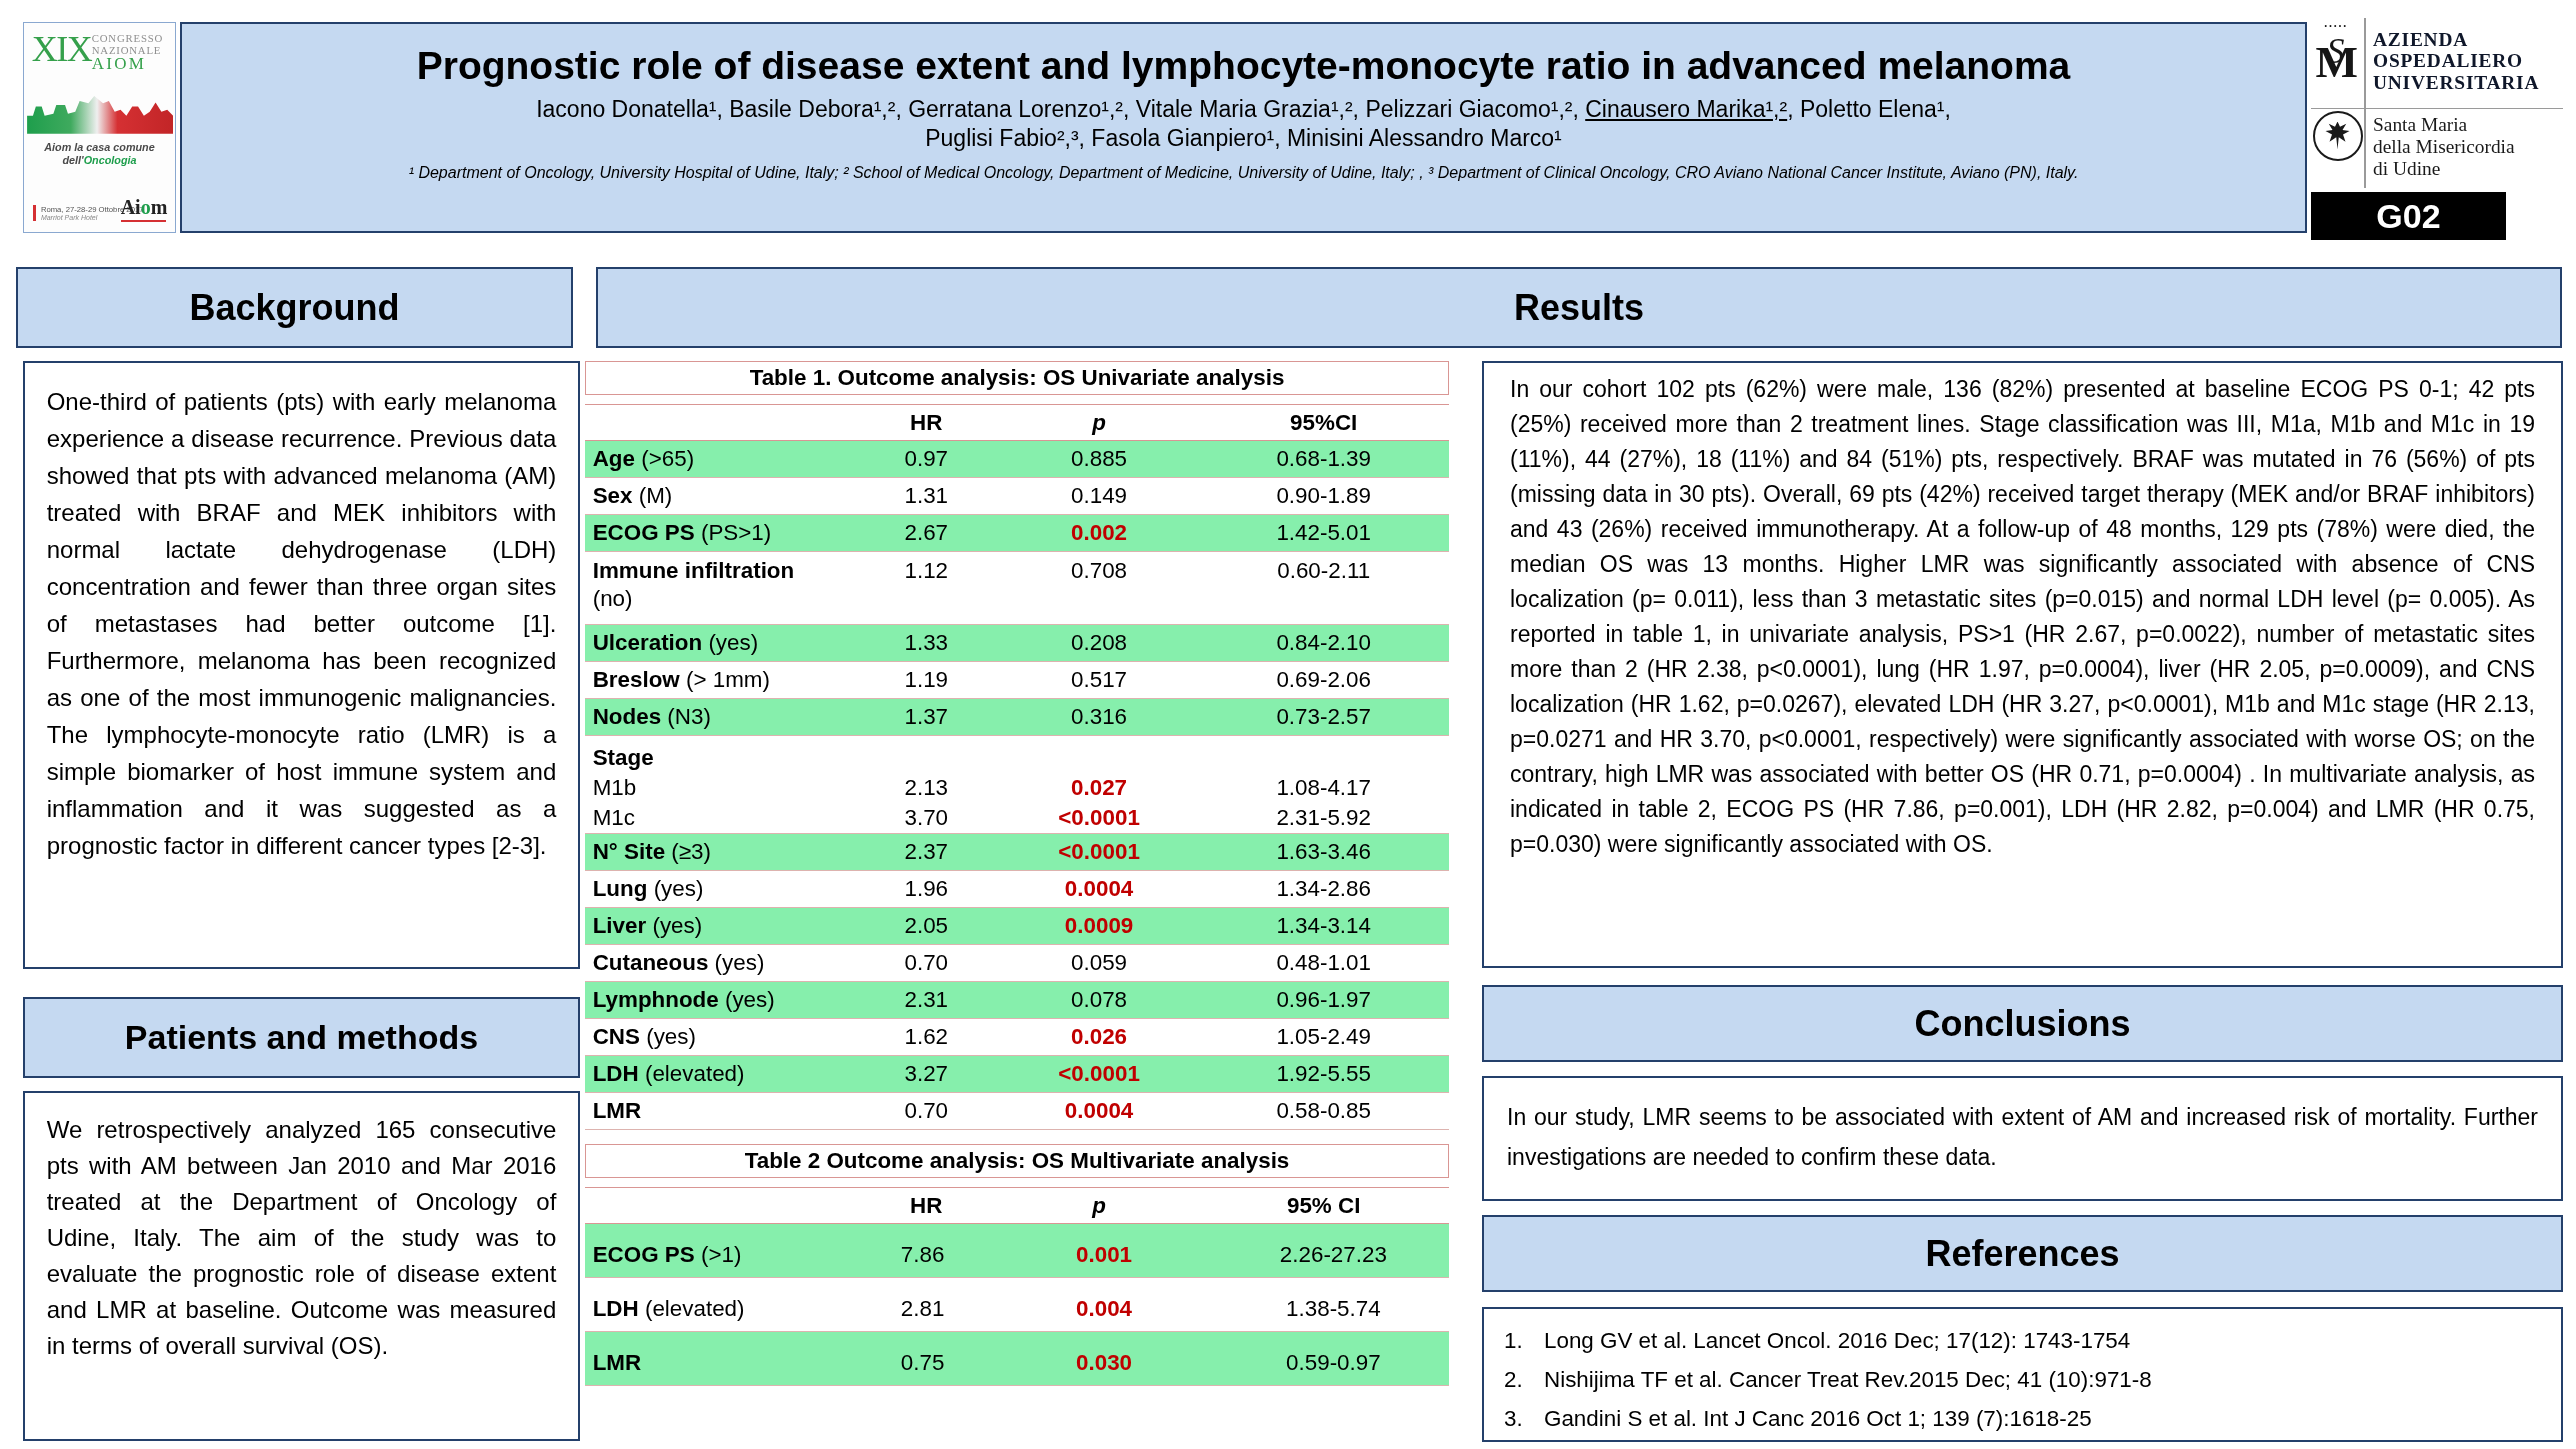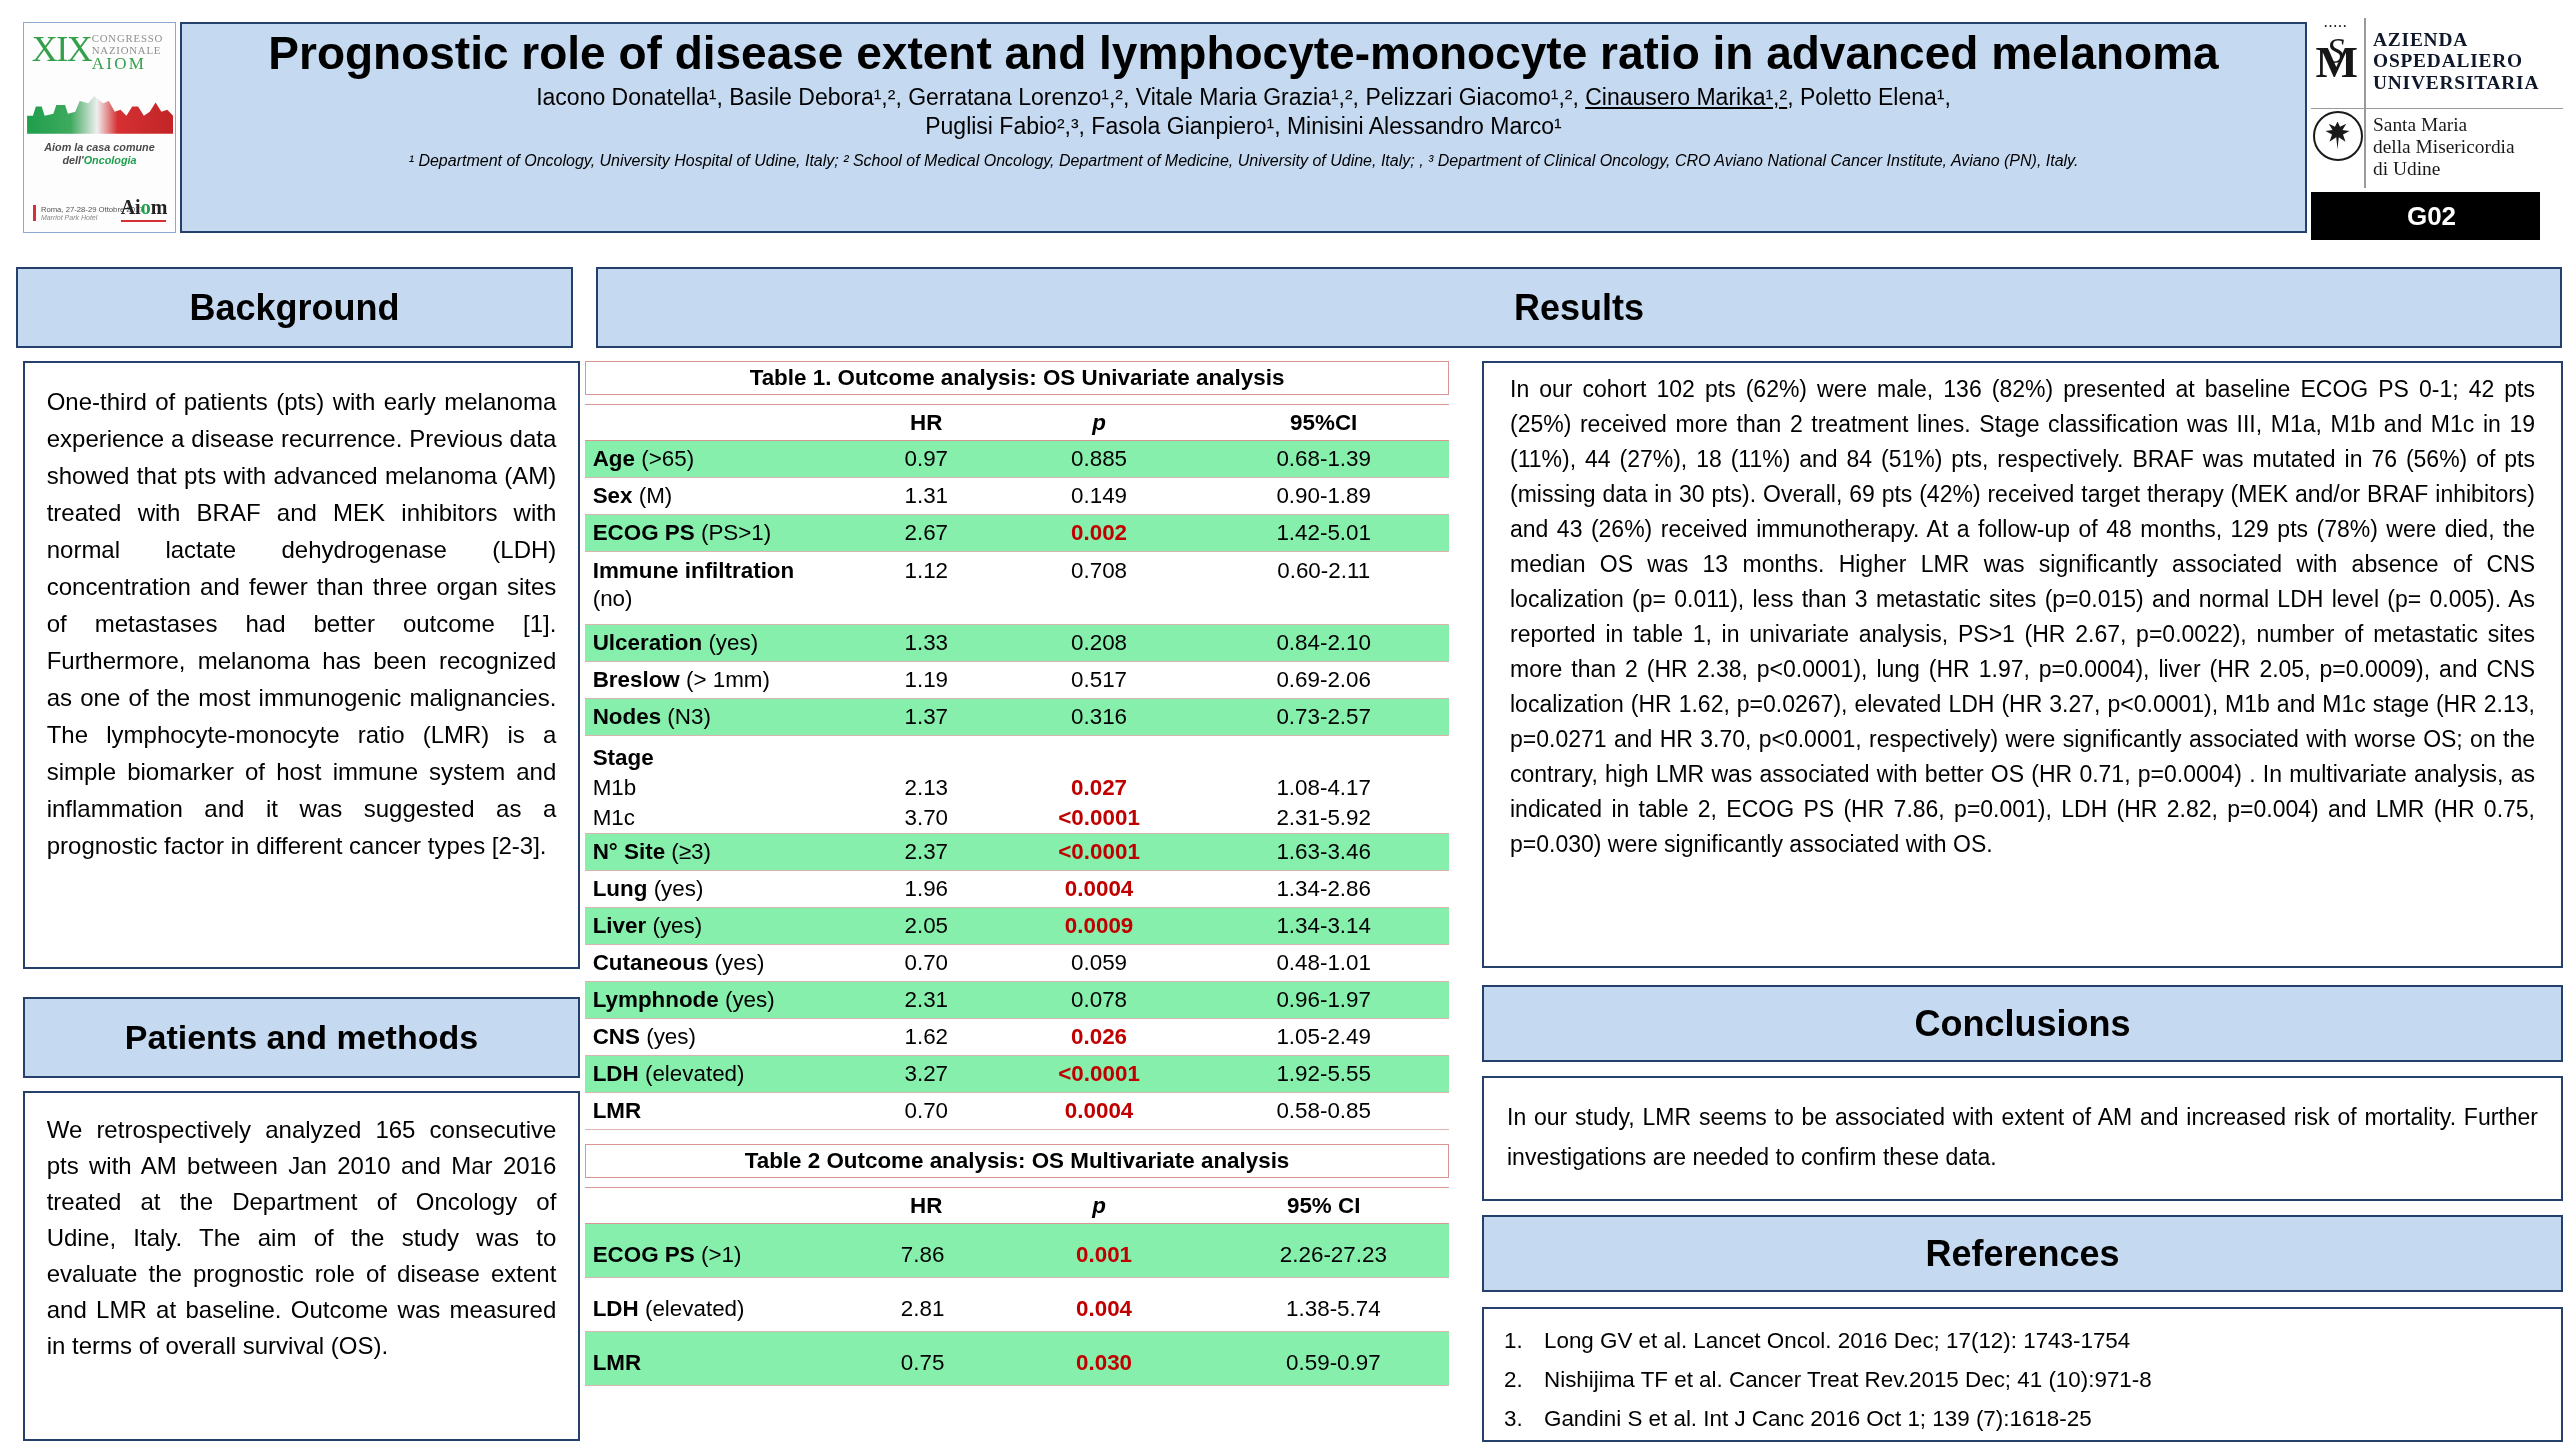"Prognostic role of disease extent" #main-title { font-size: 46px -> 39px; margin-top: 7px -> 19px }
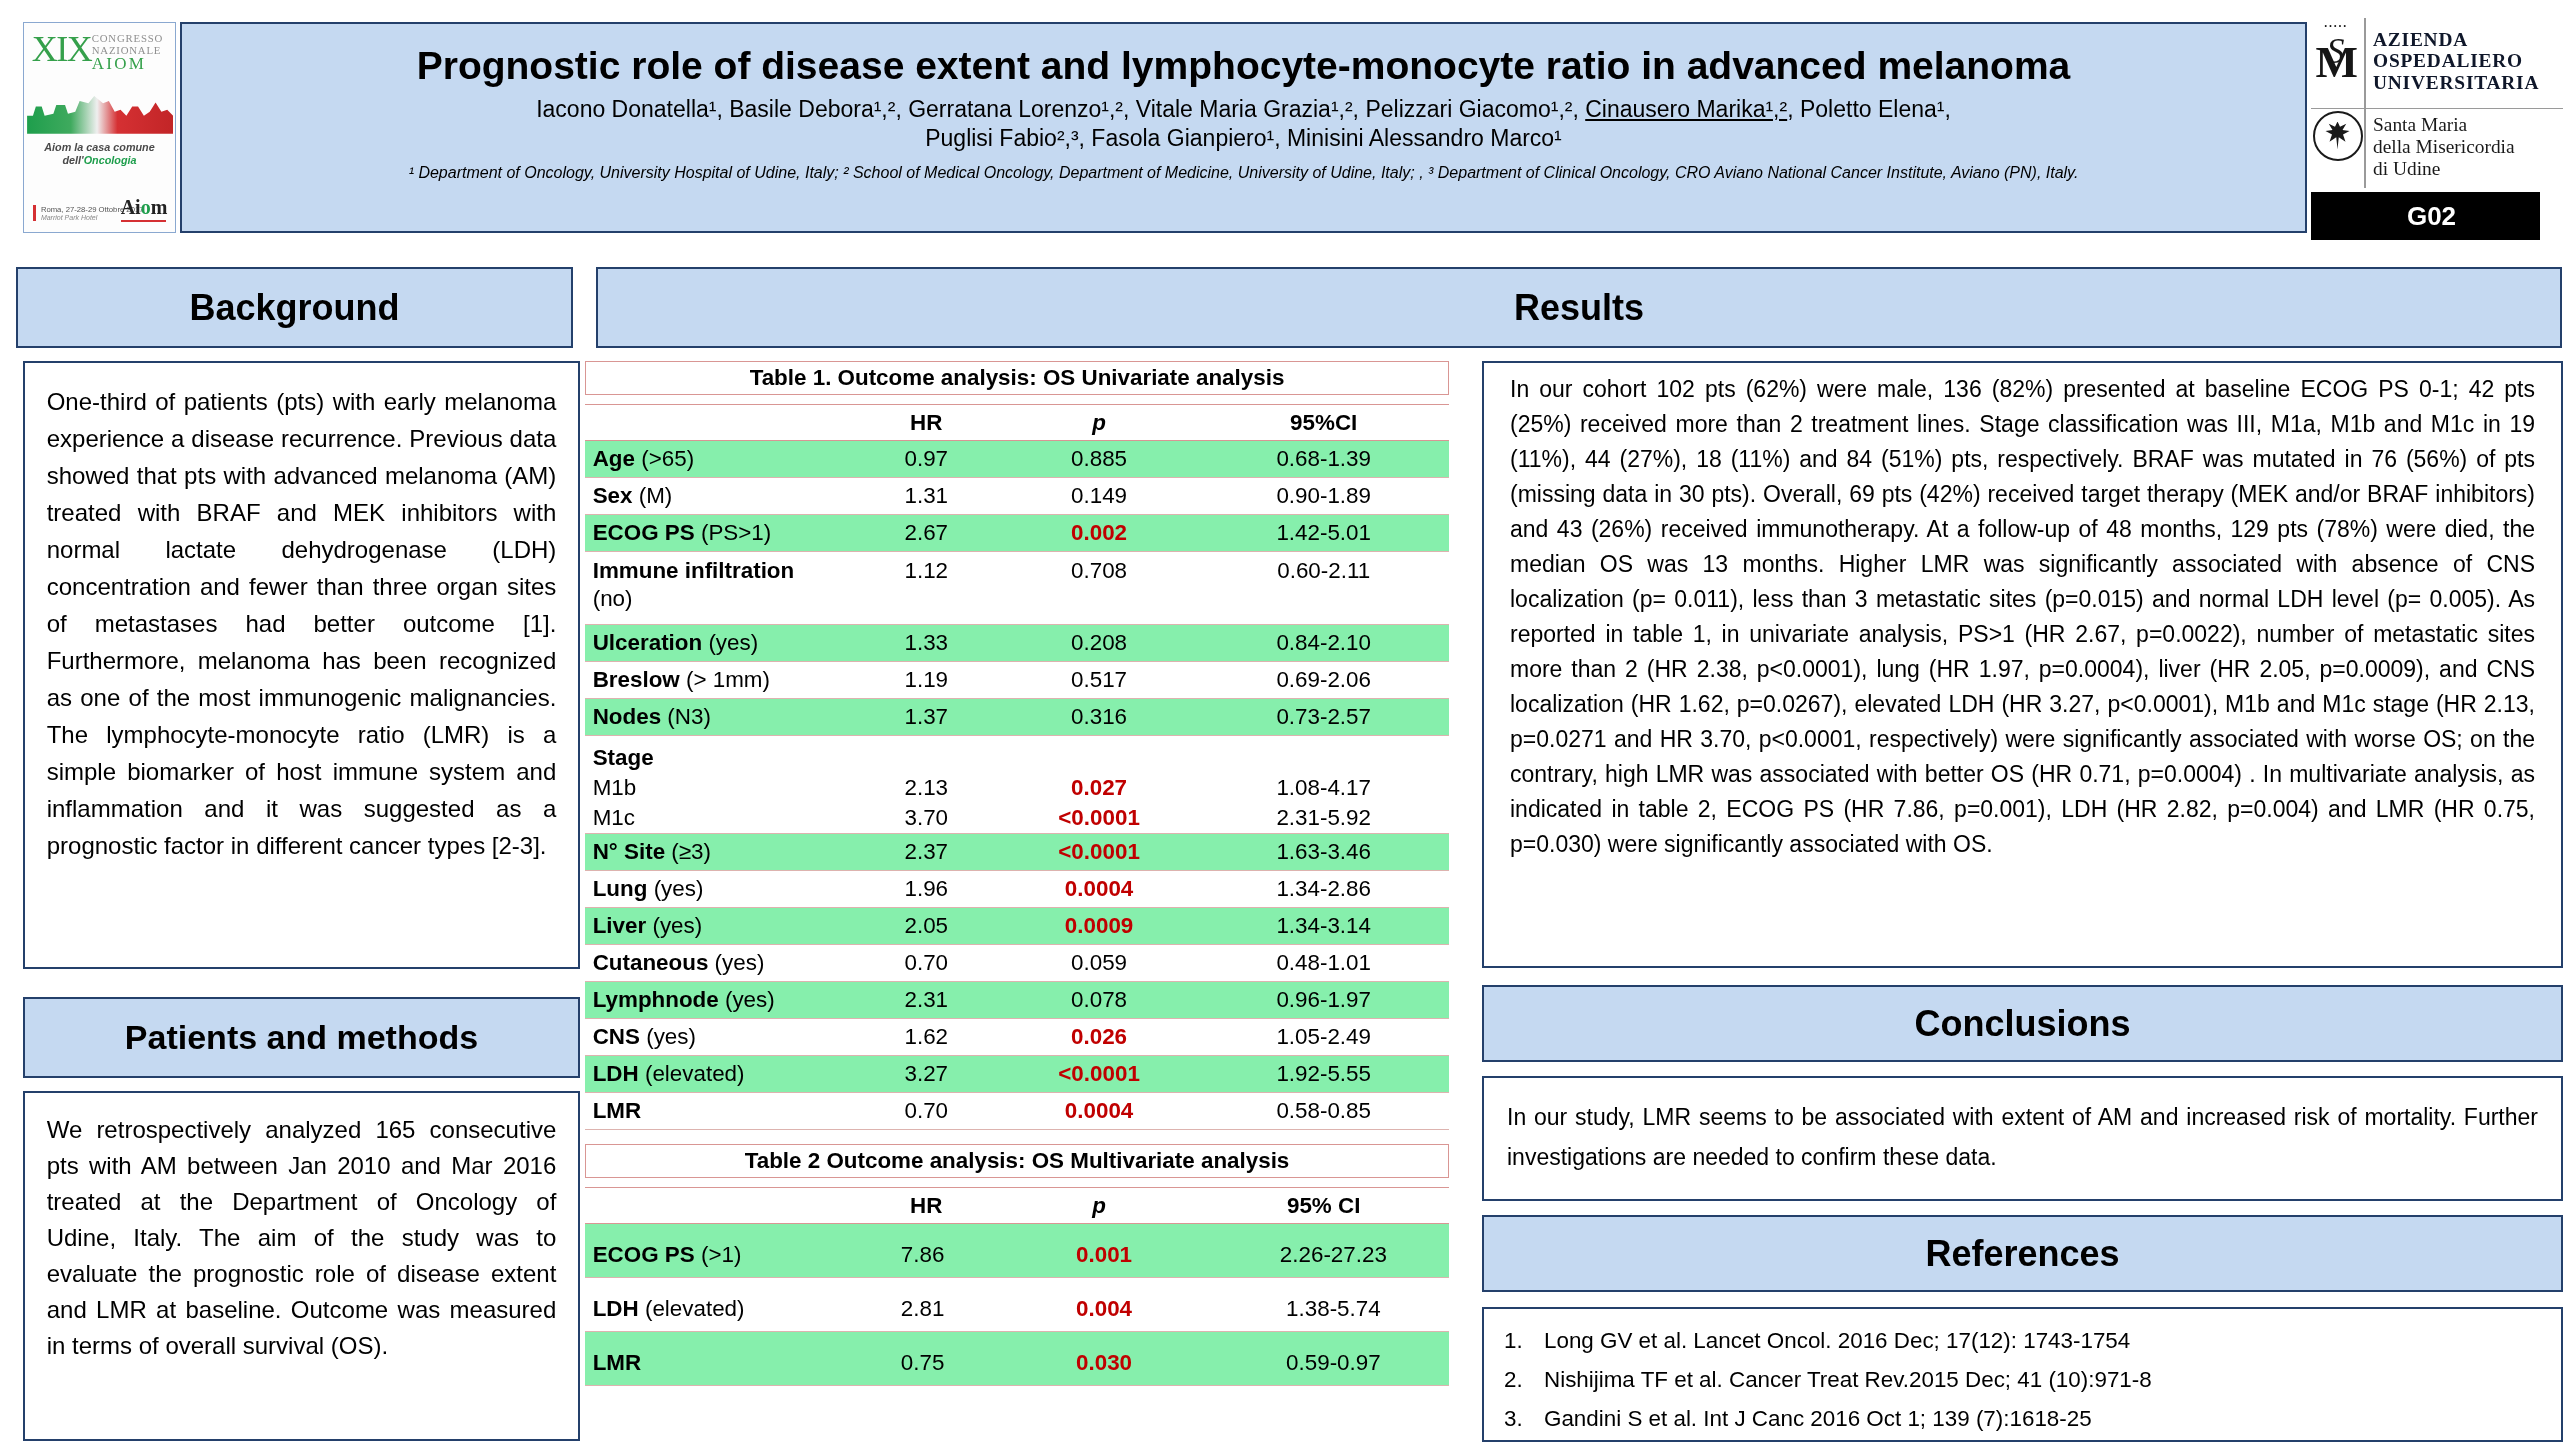"G02" #code-box { font-size: 26px -> 34px; padding-left: 12px -> none; width: 217px -> 195px }
